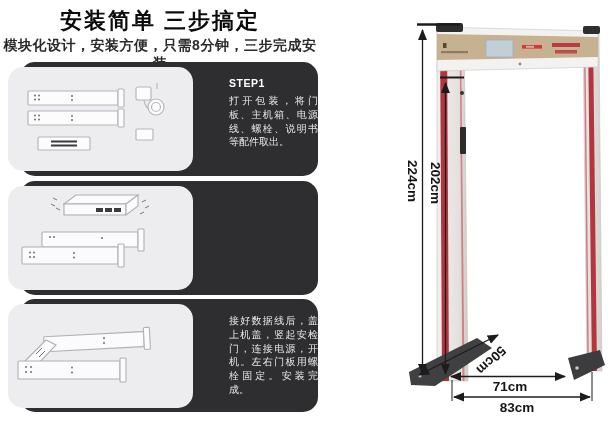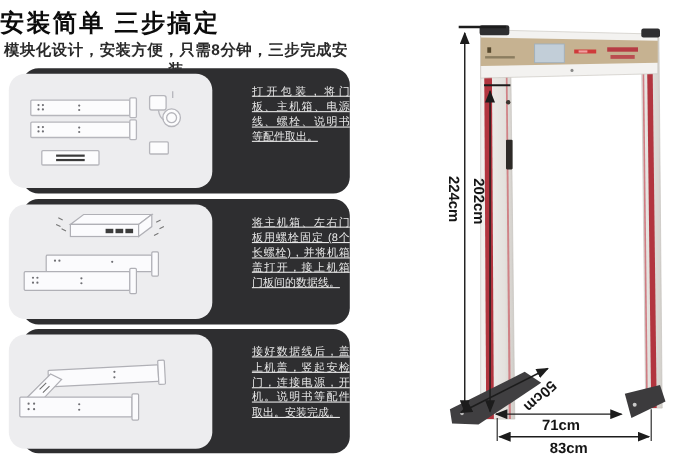"安装简单 三步搞定" .page-title { text-align: left -> center }
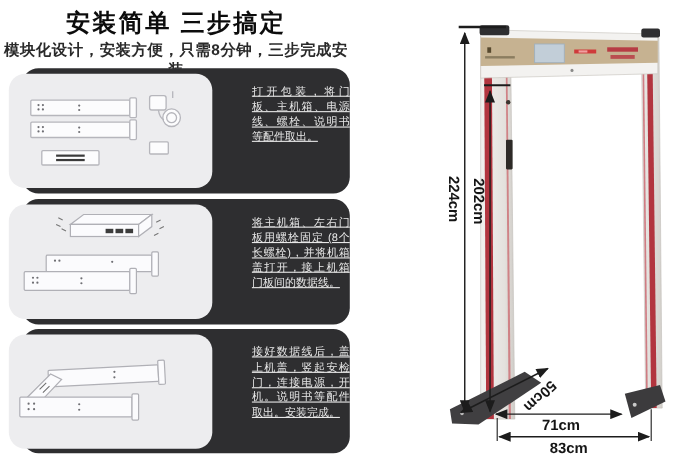"STEP1" div.step-label { html: none -> <div>STEP1</div> }
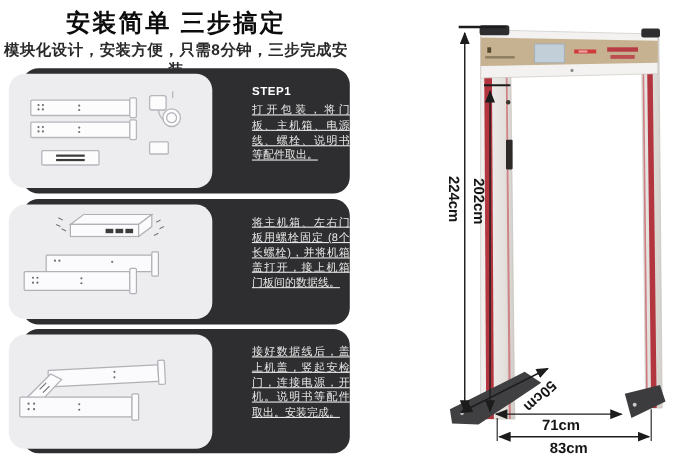"打开包装，将门板、主机箱、电源线、螺栓、说明书等配件取出。" .step-desc { text-decoration: underline -> none }
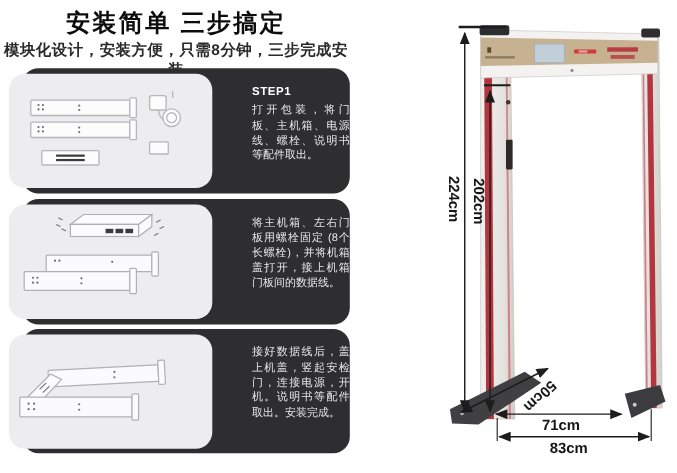"将主机箱、左右门板用螺栓固定" div.step-desc { html: <div>将主机箱、左右门板用螺栓固定 (8个长螺栓)，并将机箱盖打开，接上机箱门板间的数据线。</div> -> none }
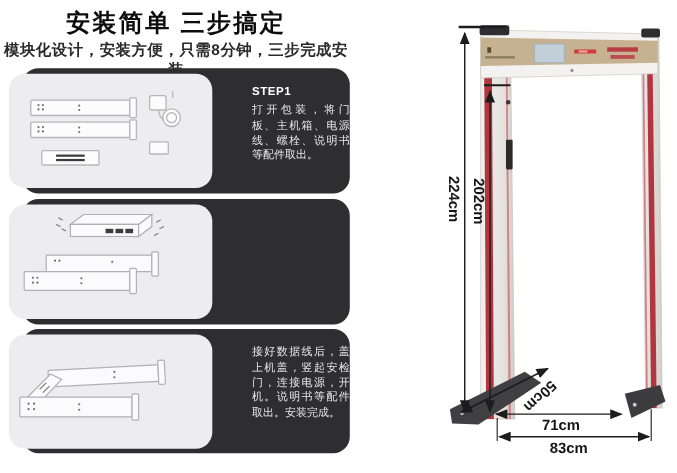"接好数据线后，盖上机盖，竖起安检门，连接电源，开机。说明书等配件取出。安装完成。" div.step-desc { text: 说明书等配件取出 -> 左右门板用螺栓固定 }
